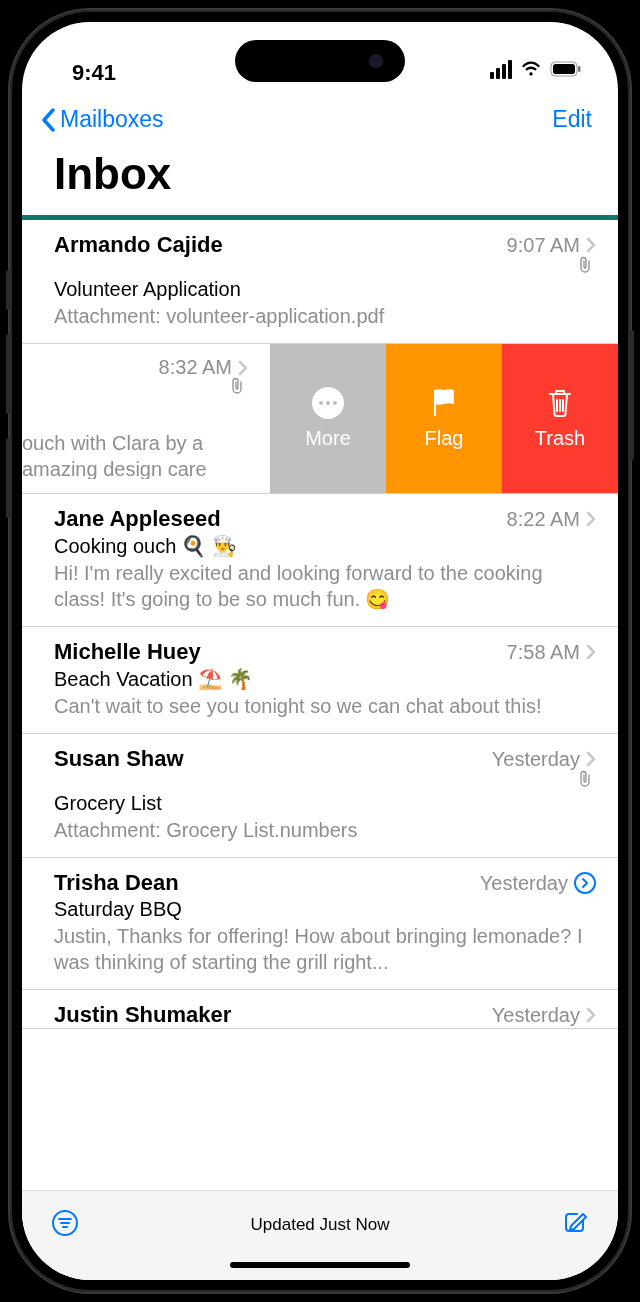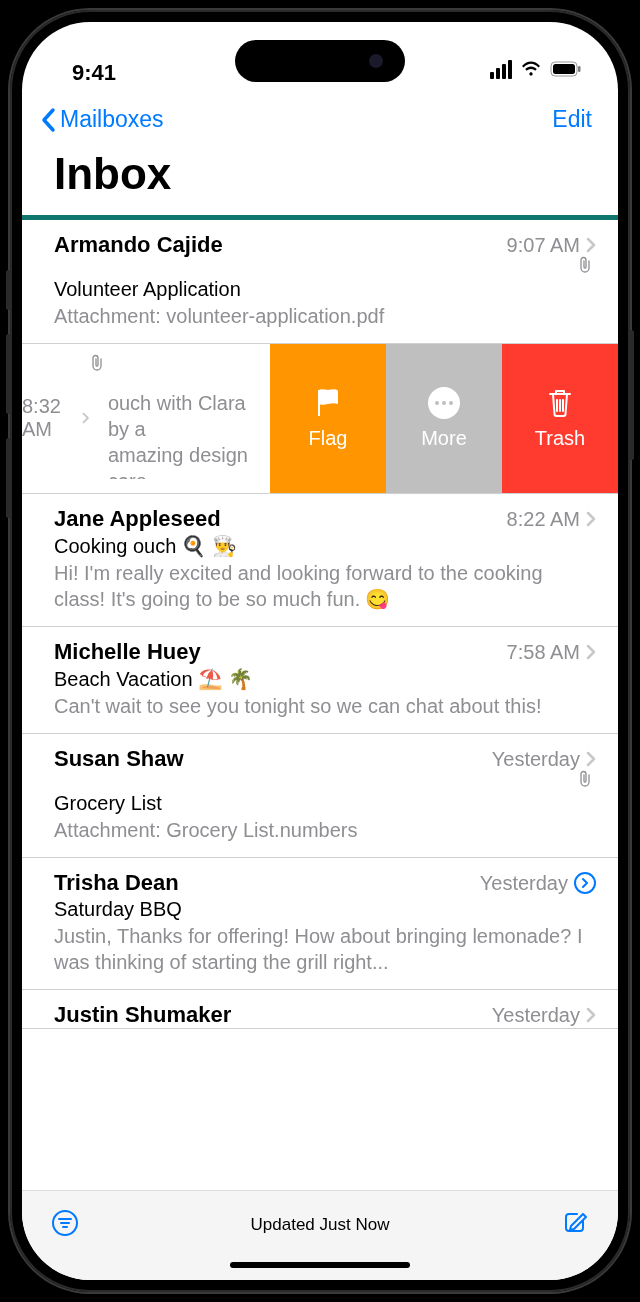"8:32 AM" .swiped-content { flex-direction: none -> column }
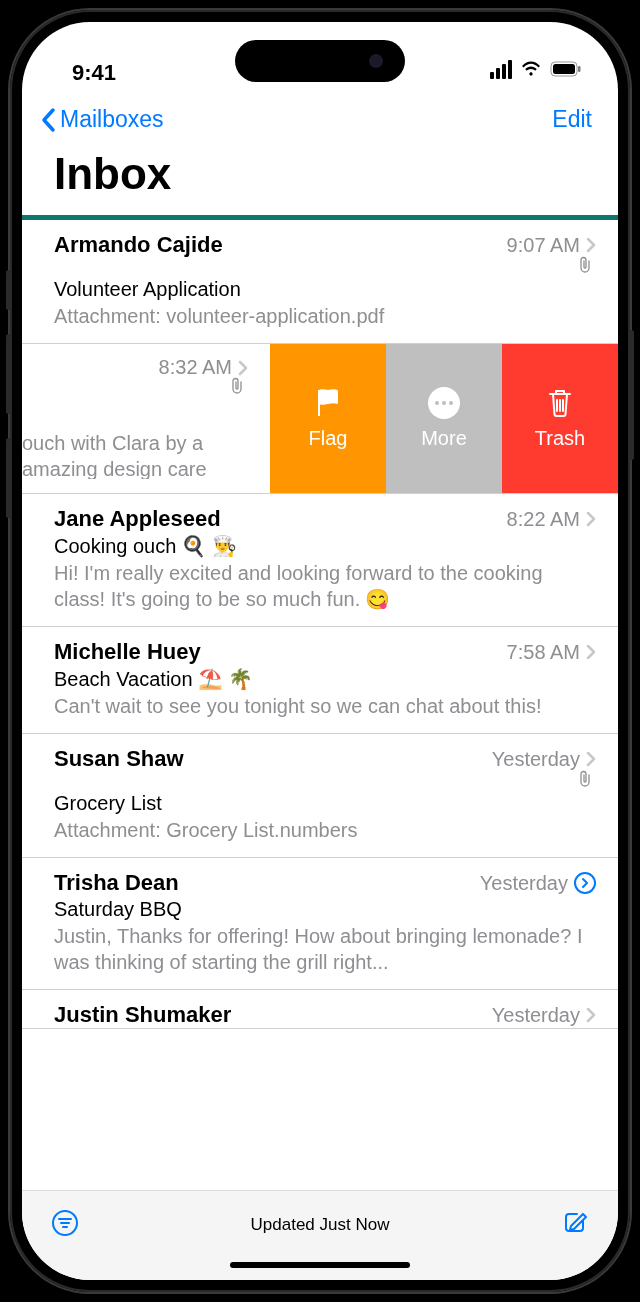"Flag" div.swipe-btn { order: before "More" -> after "More" }
